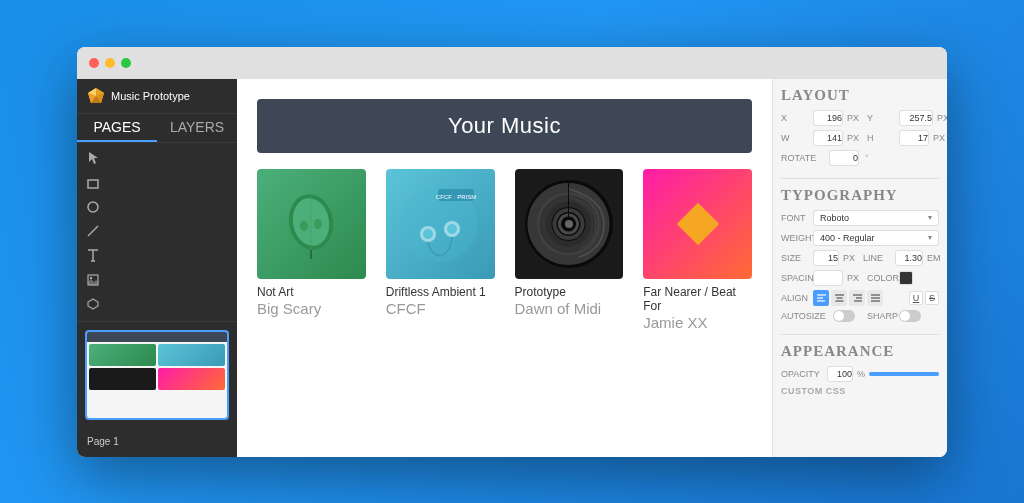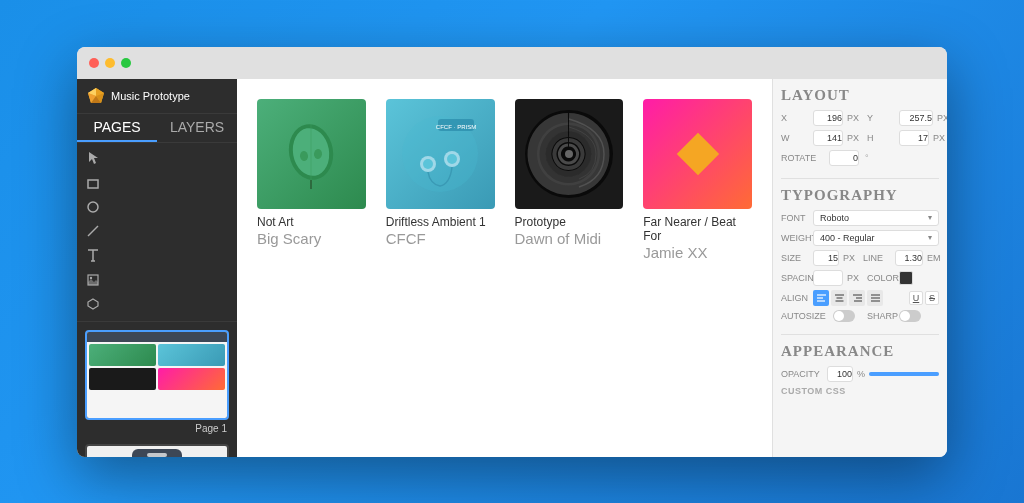"Your Music" div.music-app-header { html: none -> <div> <div>Your Music</div> </div> }
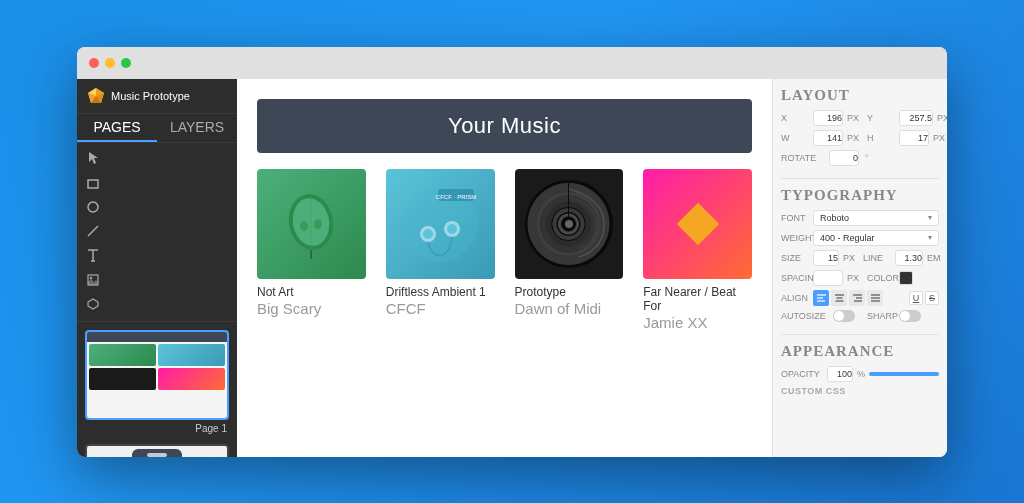"Page 1" .page-label { margin-top: 3px -> 16px; text-align: right -> none }
